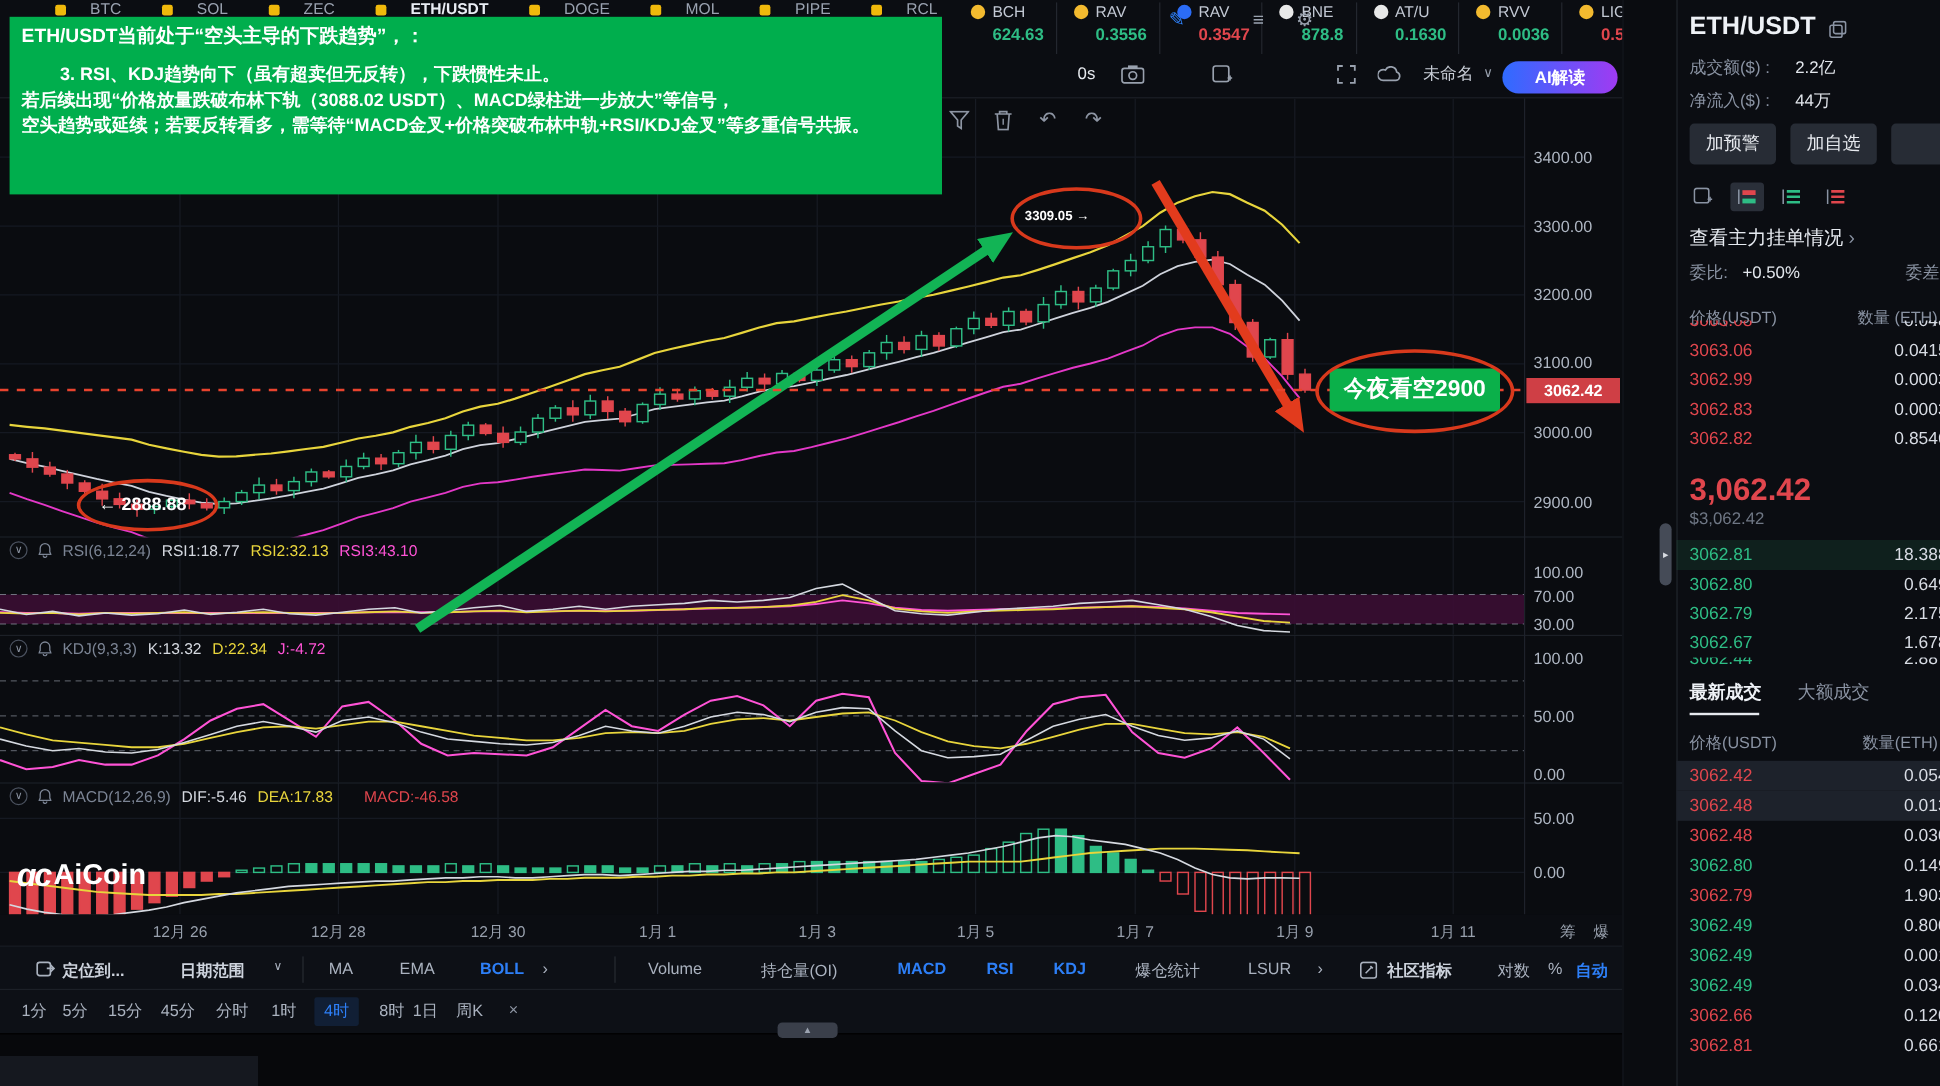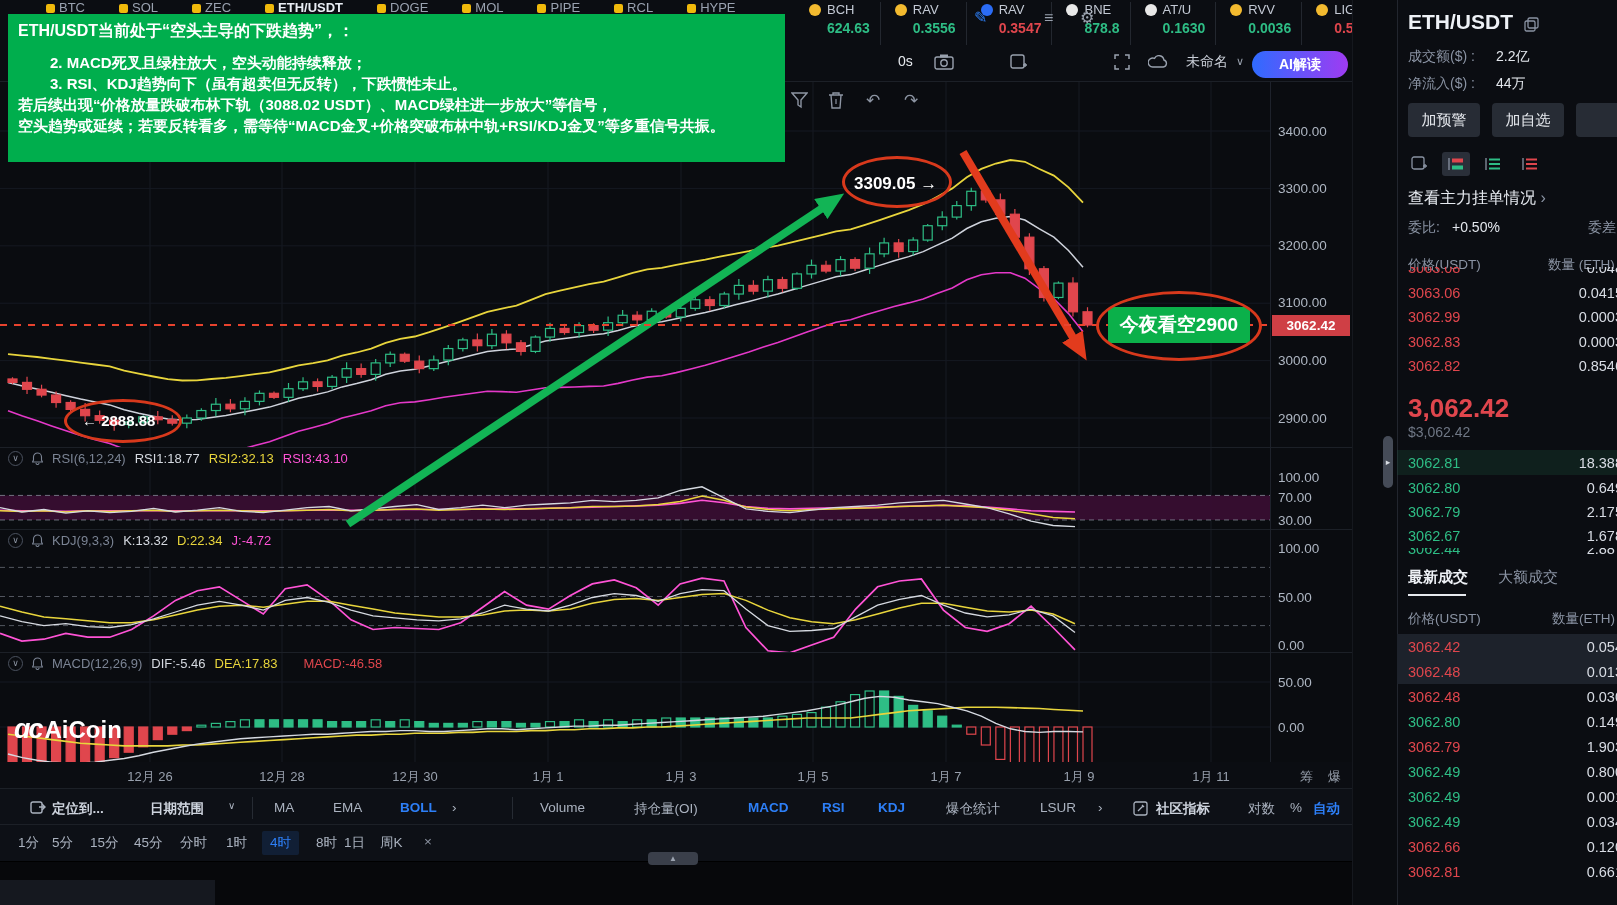"BTC" .tab { gap: 4px -> 20px }
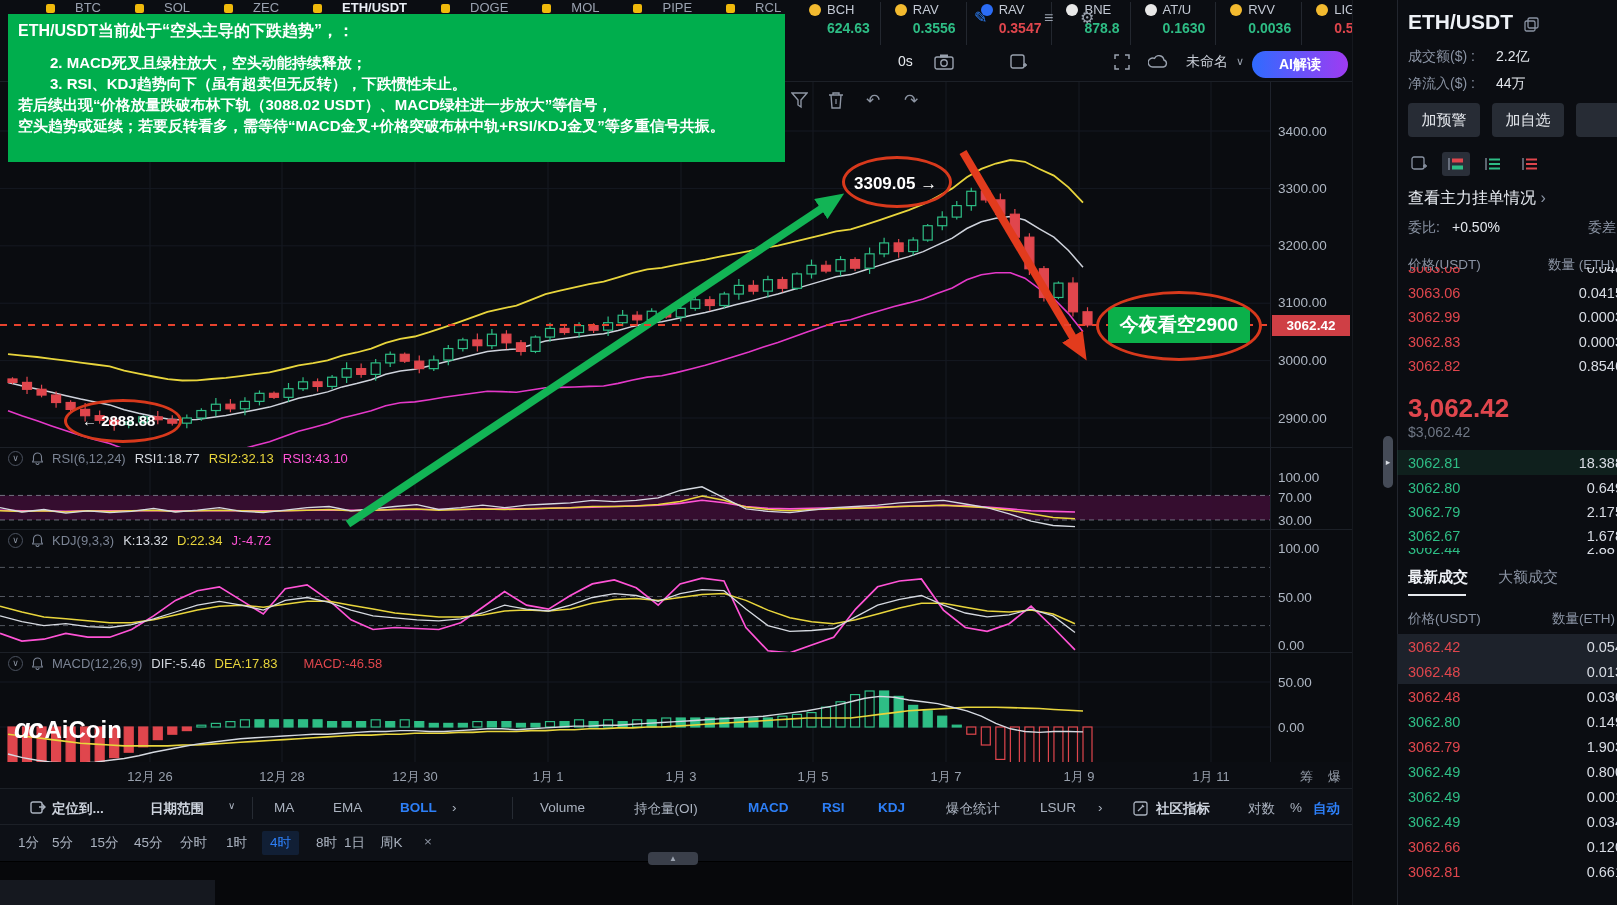"2. MACD死叉且绿柱放大，空头动能持续释放；" div.gl { html: <div>2. MACD死叉且绿柱放大，空头动能持续释放；</div> -> none }
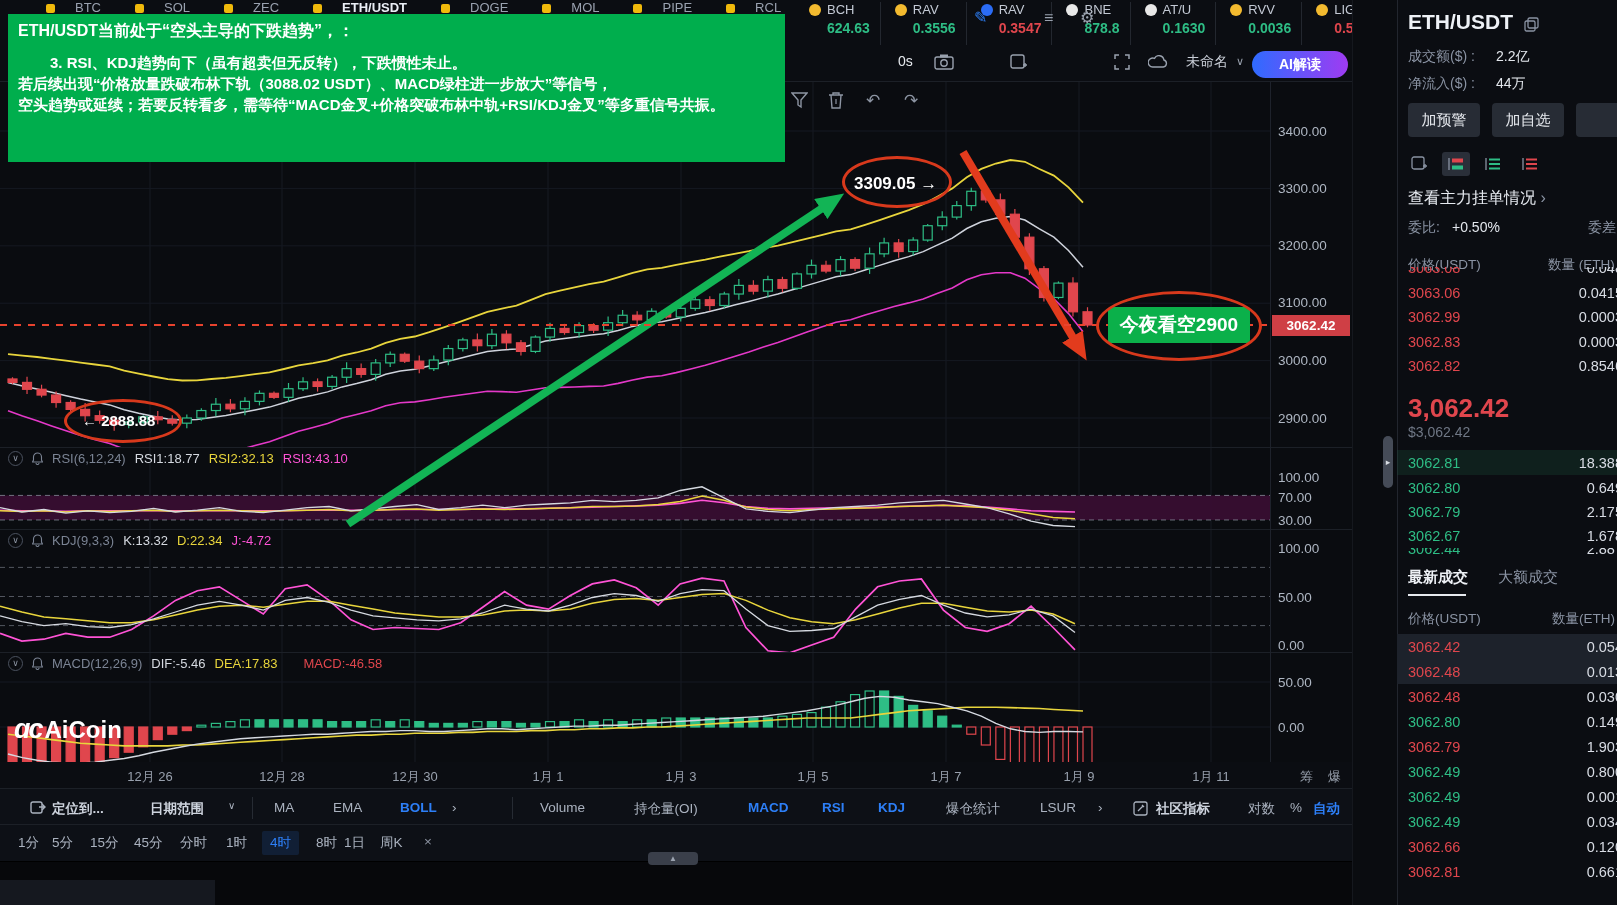"3309.05 →" div.ann-text { font-size: 17px -> 11px }
